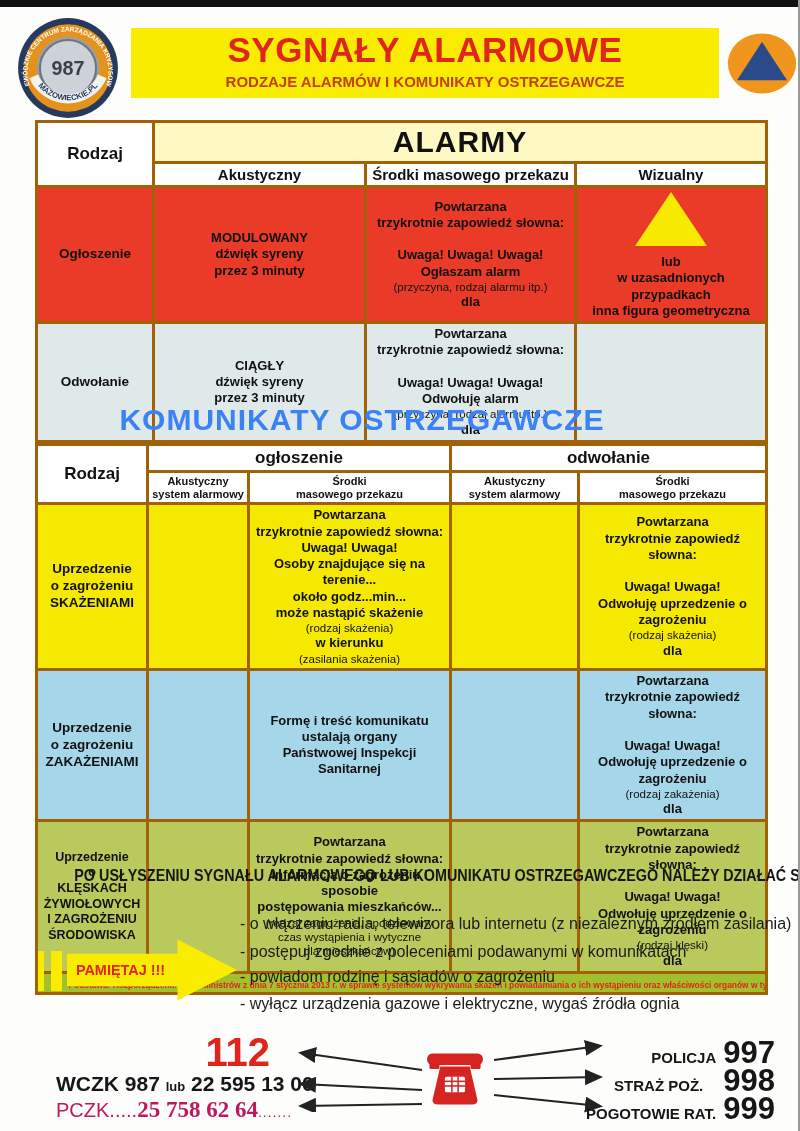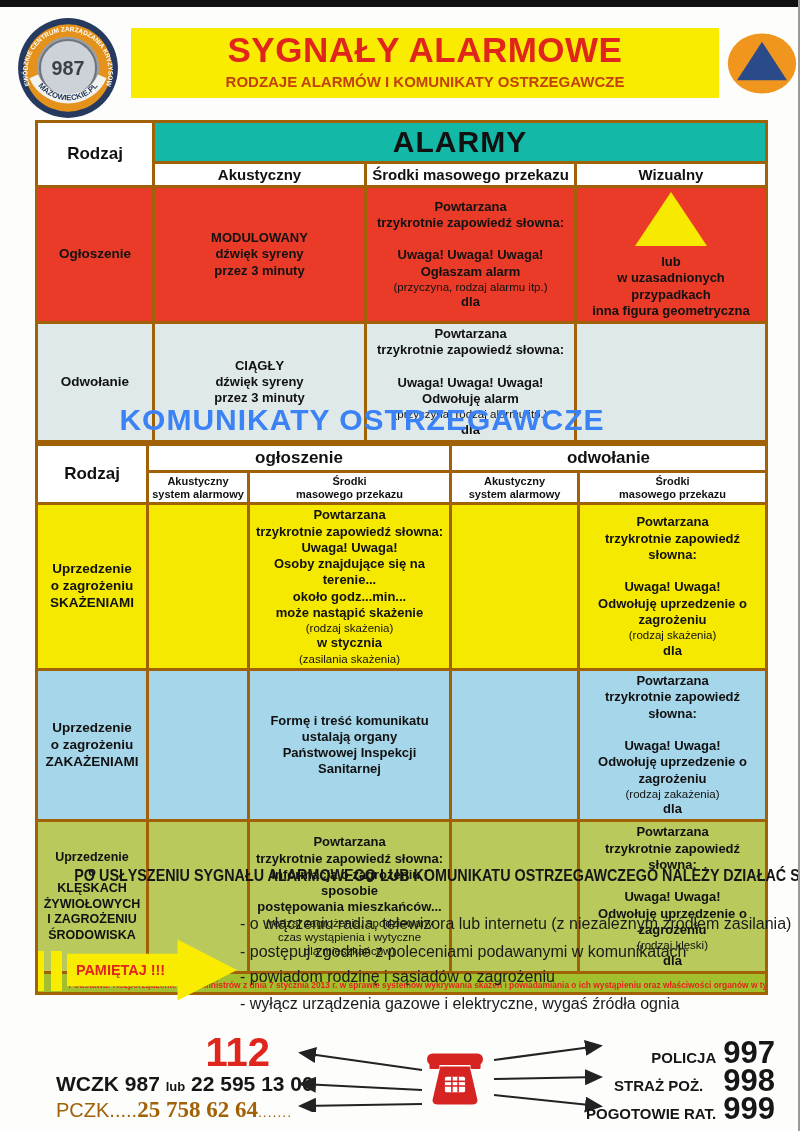"ALARMY" .big-title { background: #14b8a6 -> #fef9c3 }
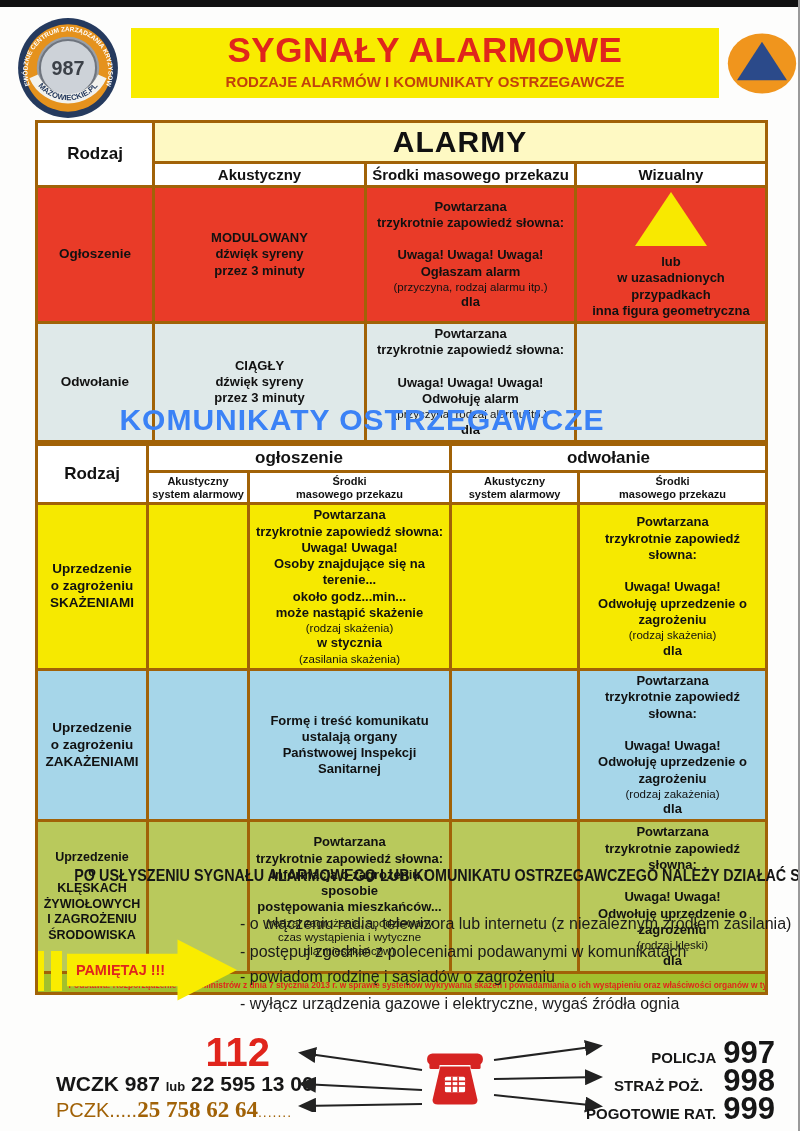"w stycznia" div.seg-b { text: stycznia -> kierunku }
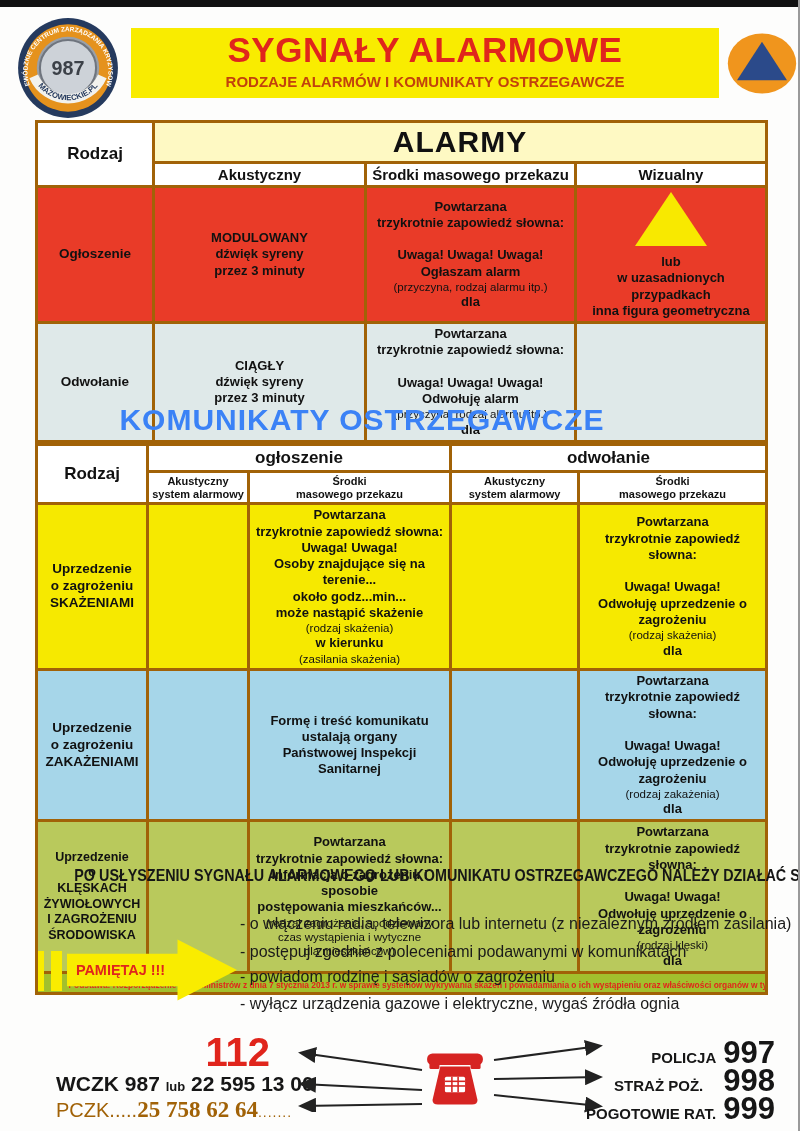"PCZK.....25 758 62 64......." .pczk { color: #a16207 -> #be185d }
